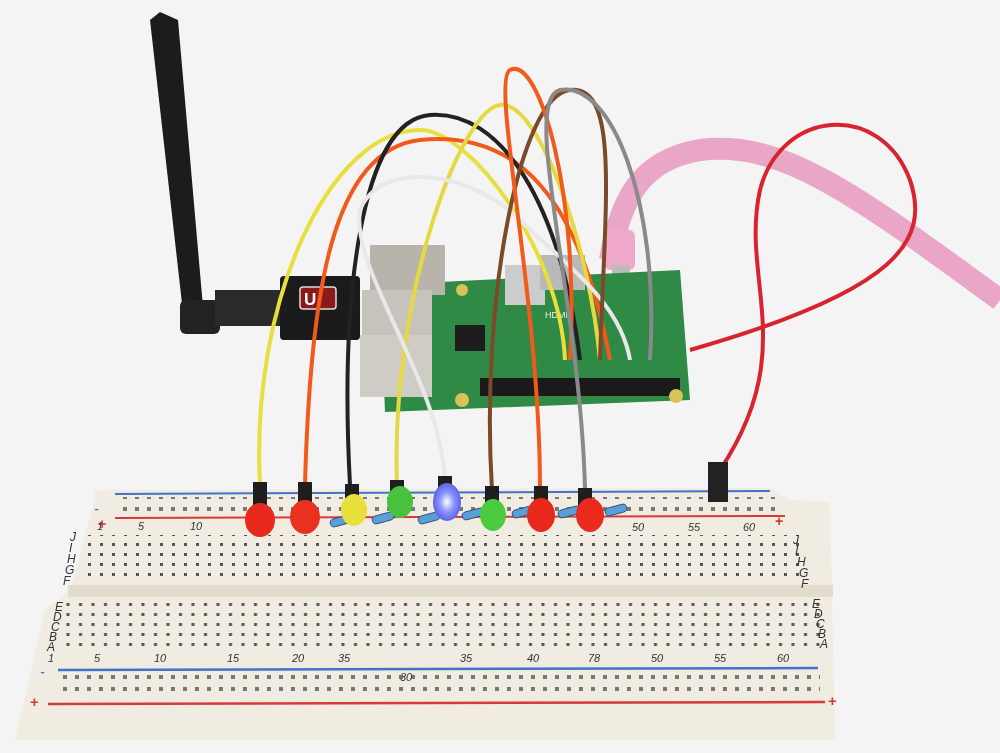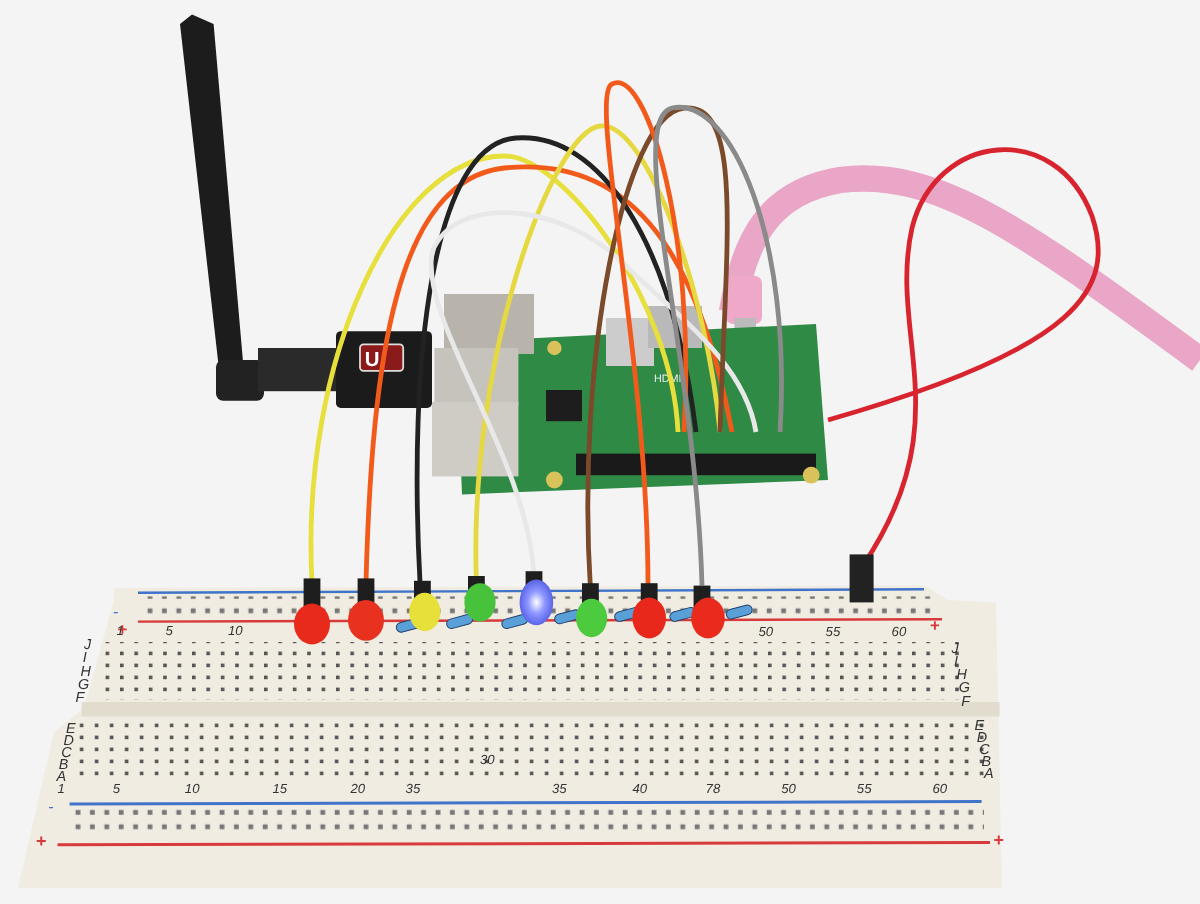"30" div.lbl { top: 628px -> 671px }
